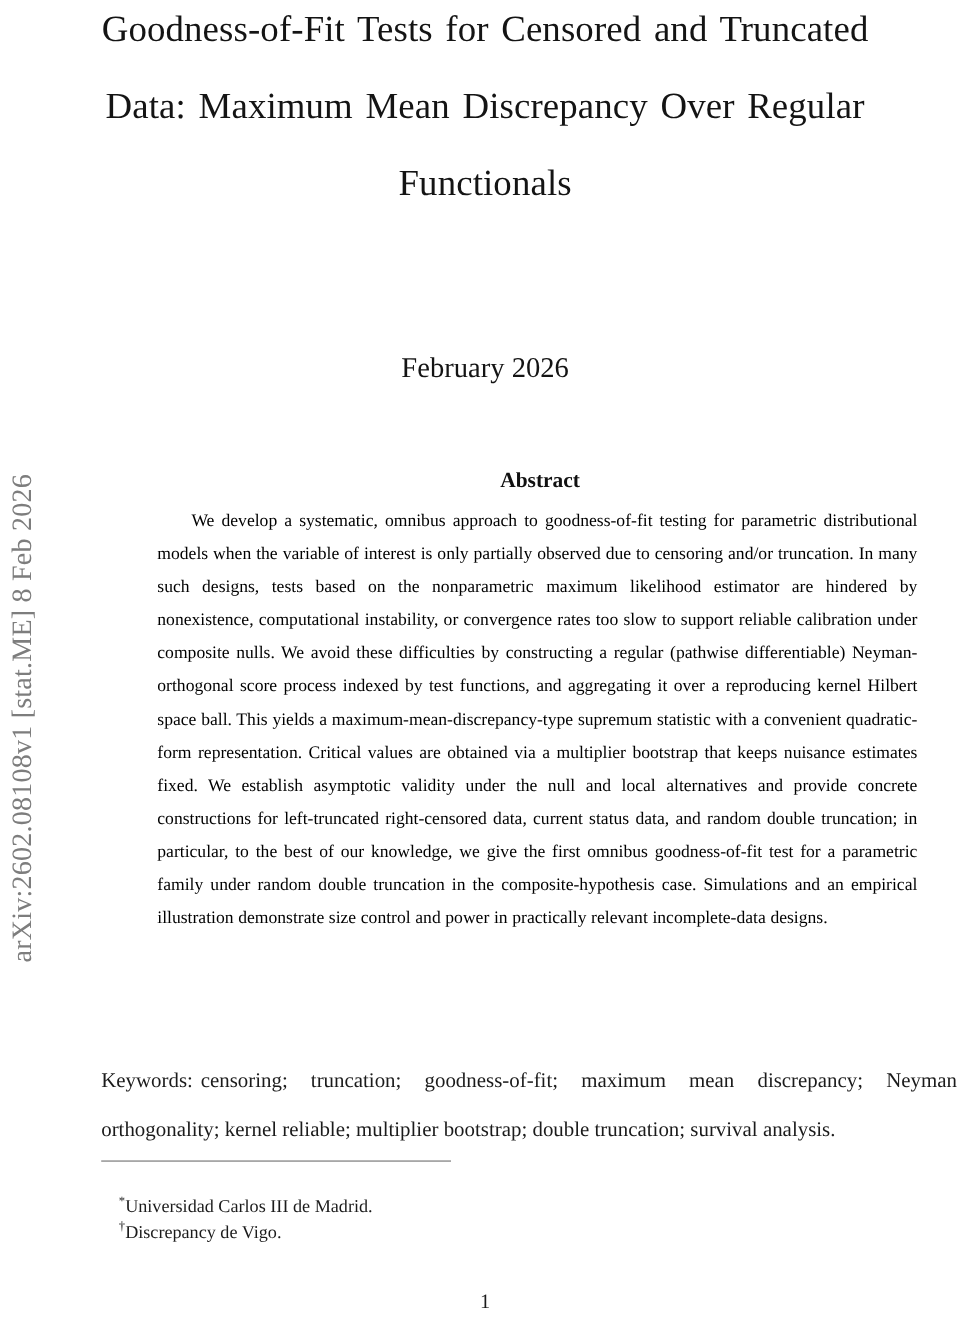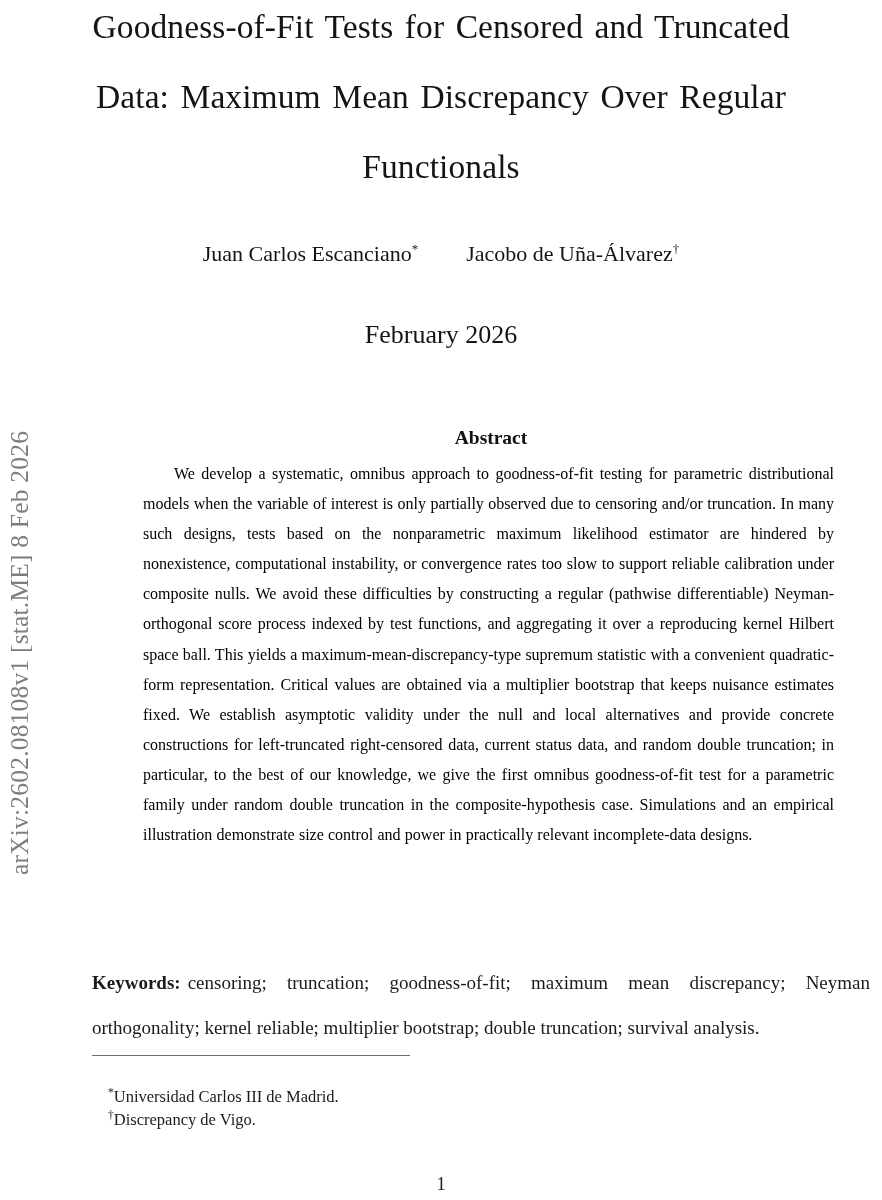"Juan Carlos Escanciano* Jacobo de" div.authors { html: <div> <span>Juan Carlos Escanciano</span><sup>*</sup><span></span><span>Jacobo de Uña-Álvarez</span><sup>†</sup> </div> -> none }
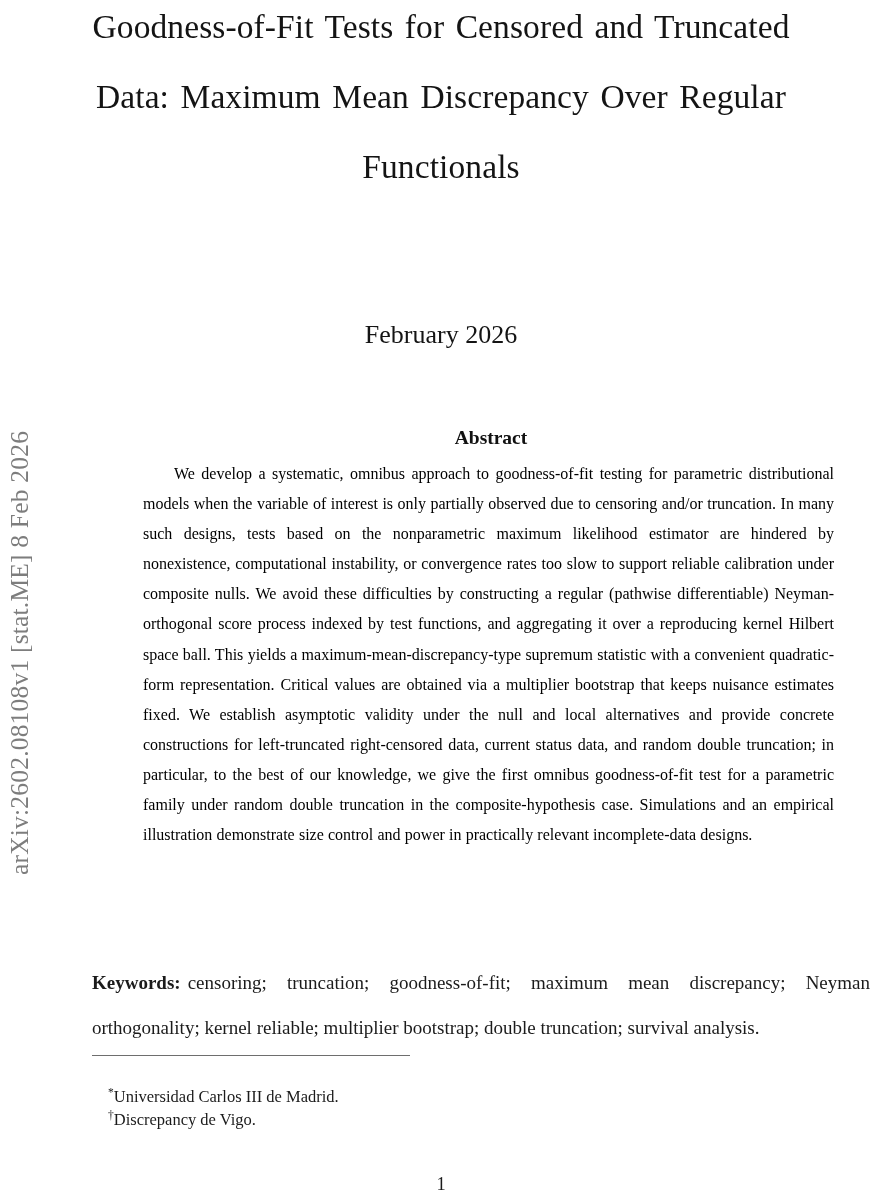"Keywords:" .keywords b { font-weight: bold -> normal }
